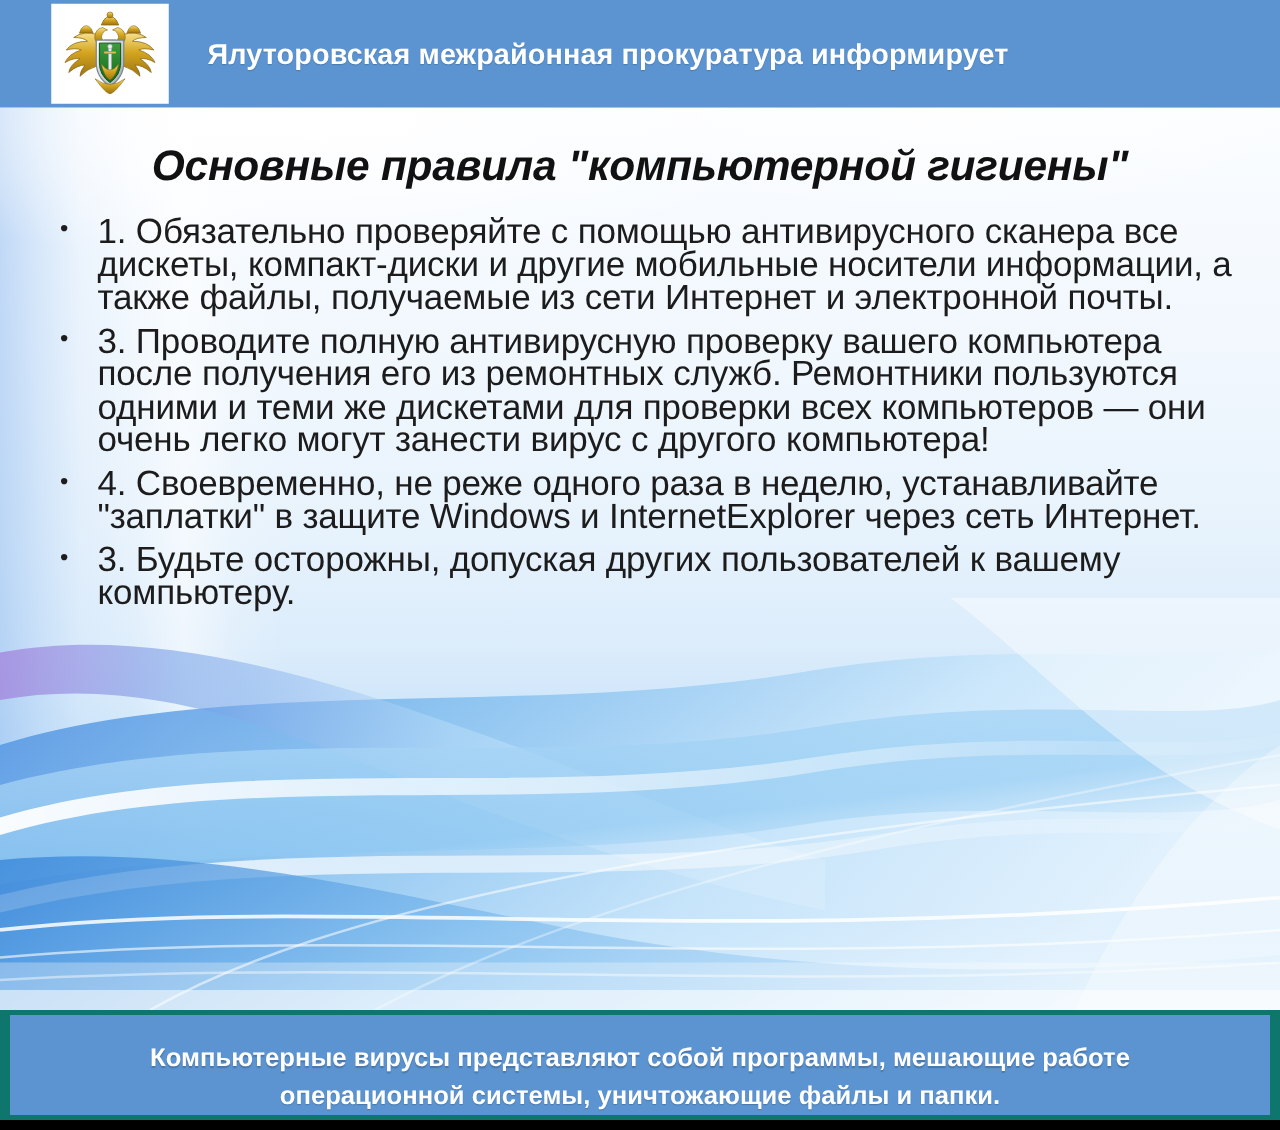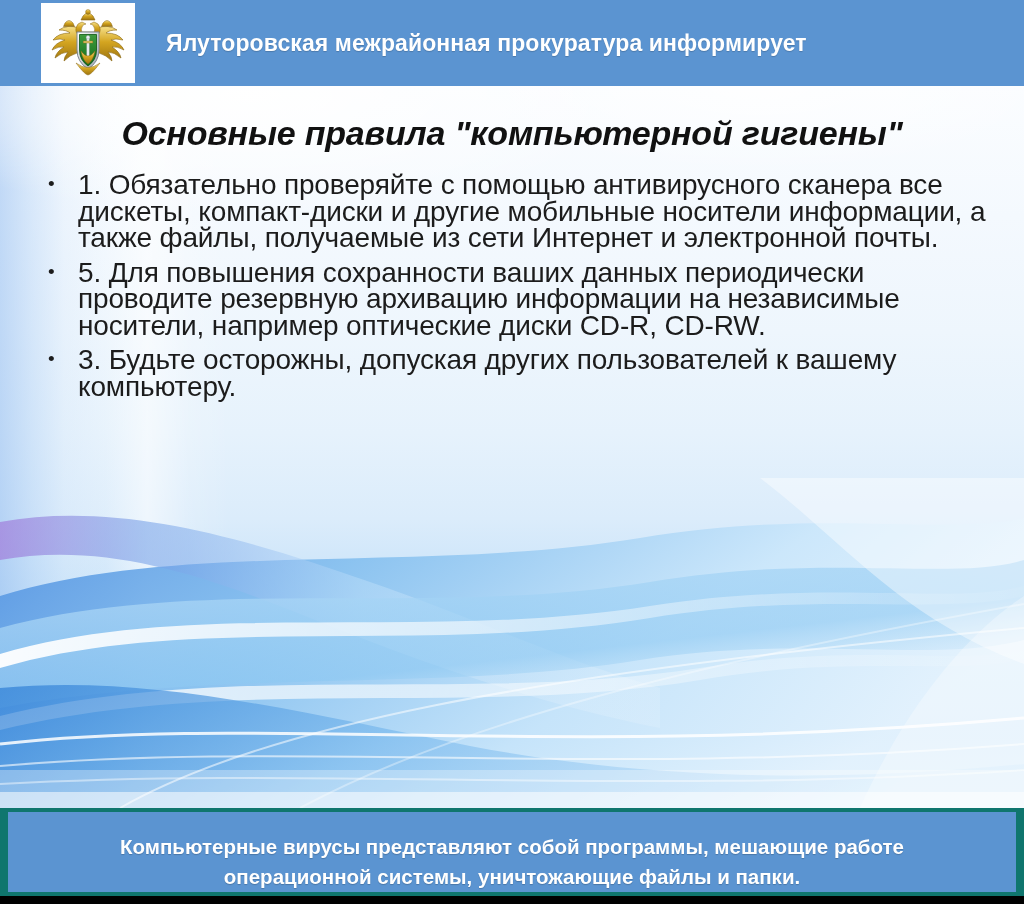"3. Проводите полную антивирусную" li.rule-item { html: none -> <li>3. Проводите полную антивирусную проверку вашего компьютера после получения его из ремонтных служб. Ремонтники пользуются одними и теми же дискетами для проверки всех компьютеров — они очень легко могут занести вирус с другого компьютера!</li> }
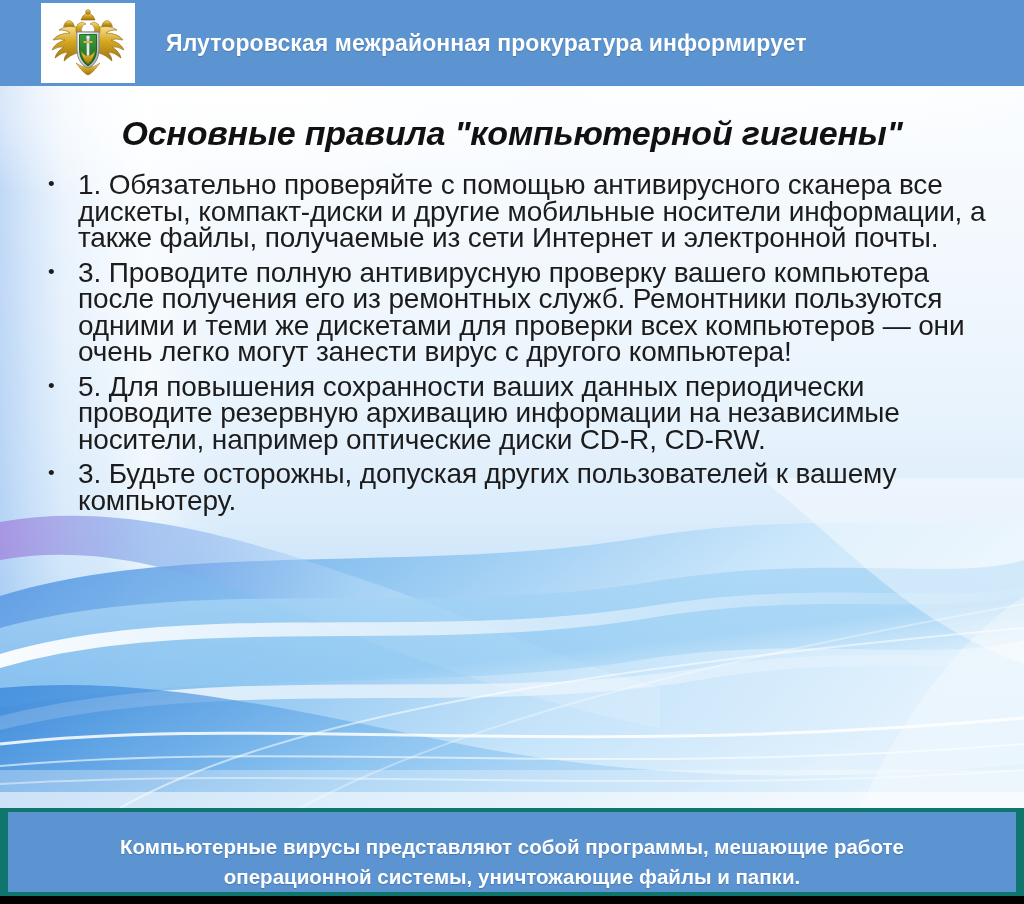"4. Своевременно, не реже одного" li.rule-item { html: none -> <li>4. Своевременно, не реже одного раза в неделю, устанавливайте "заплатки" в защите Windows и InternetExplorer через сеть Интернет.</li> }
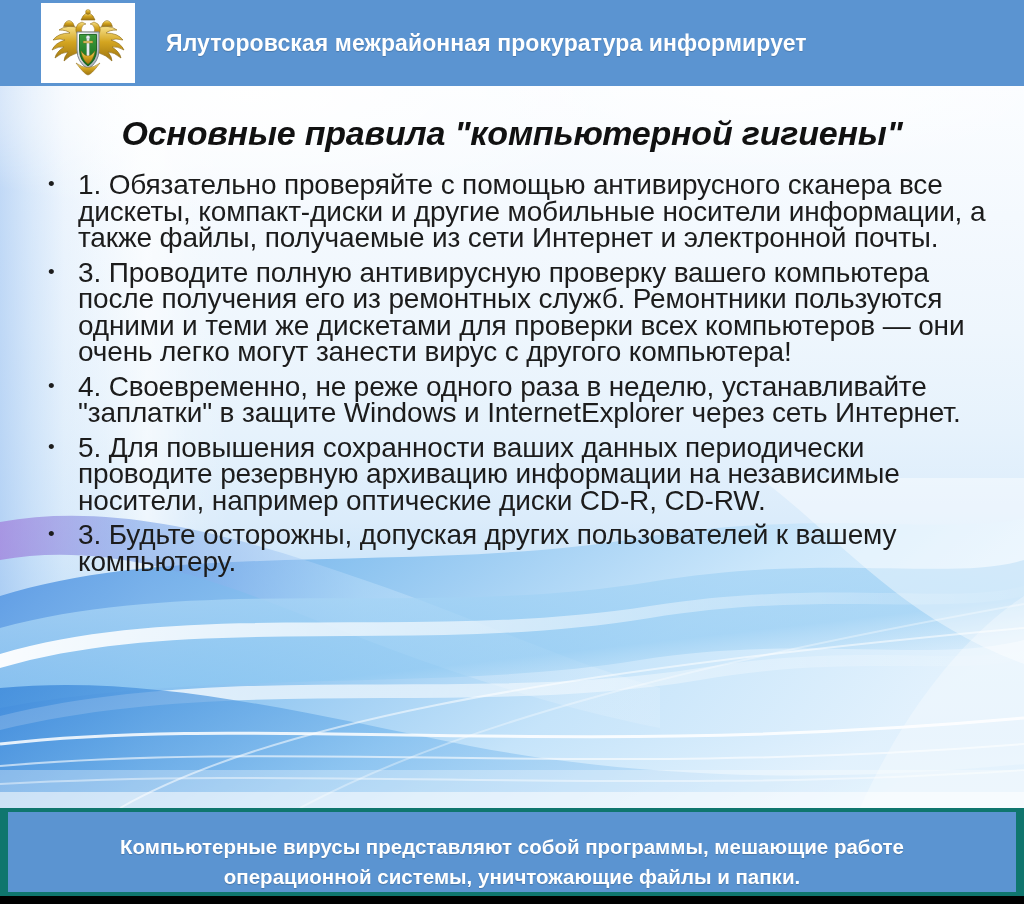"5. Для повышения сохранности ваших" li.rule-item { html: <li>5. Для повышения сохранности ваших данных периодически проводите резервную архивацию информации на независимые носители, например оптические диски CD-R, CD-RW.</li> -> none }
